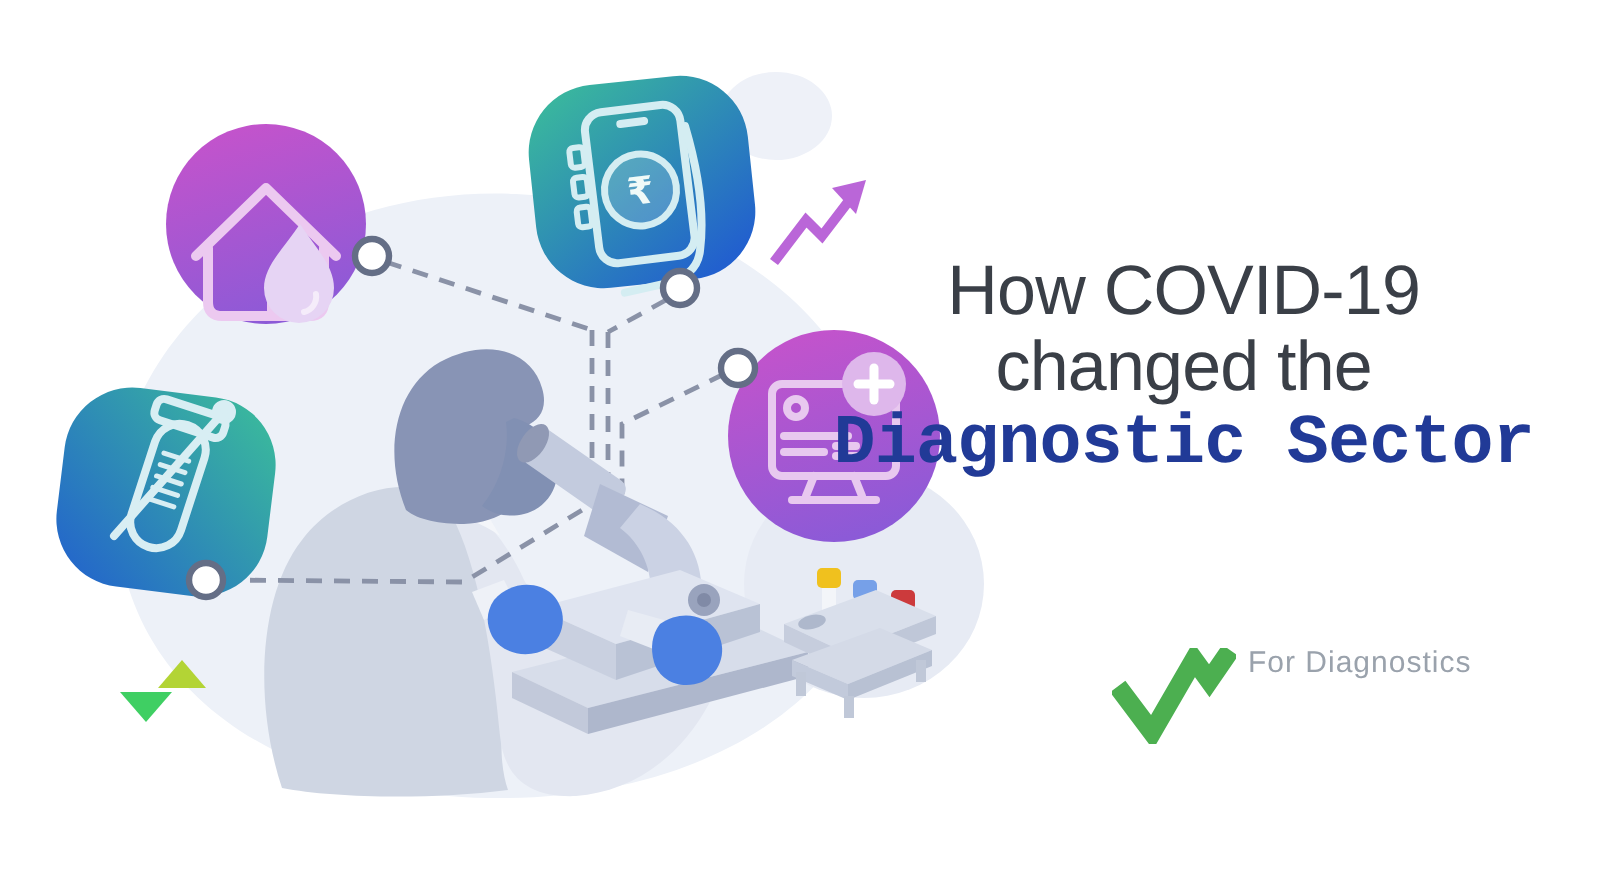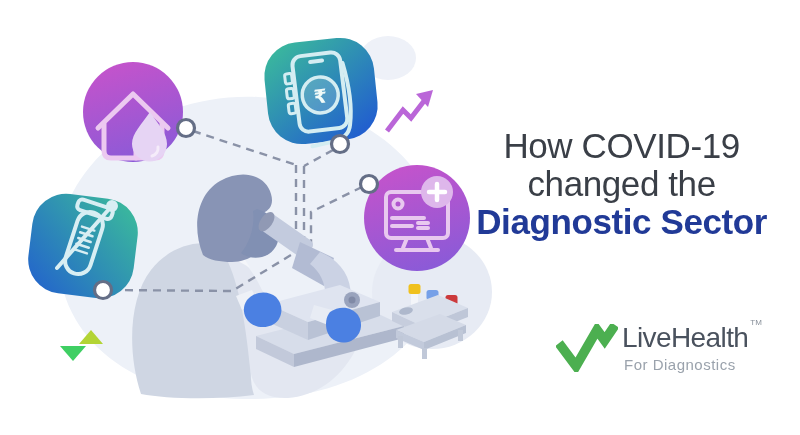"Diagnostic Sector" .headline .accent { font-family: none -> Liberation Mono, monospace }
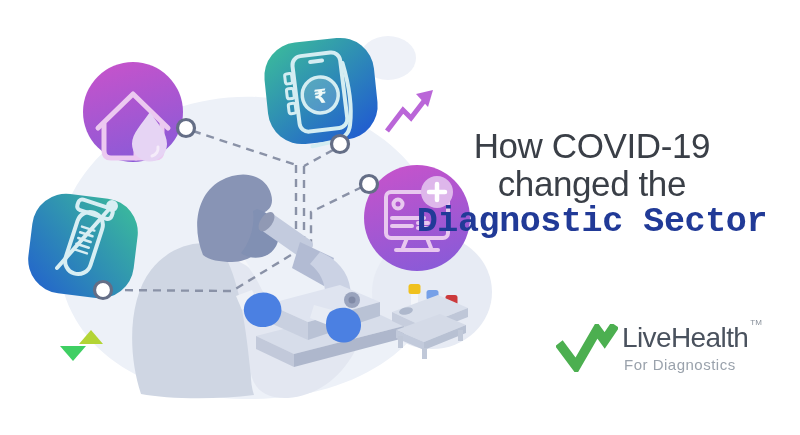"LiveHealth TM" div.brand { html: <div> <span>LiveHealth</span><sup>TM</sup> </div> -> none }
